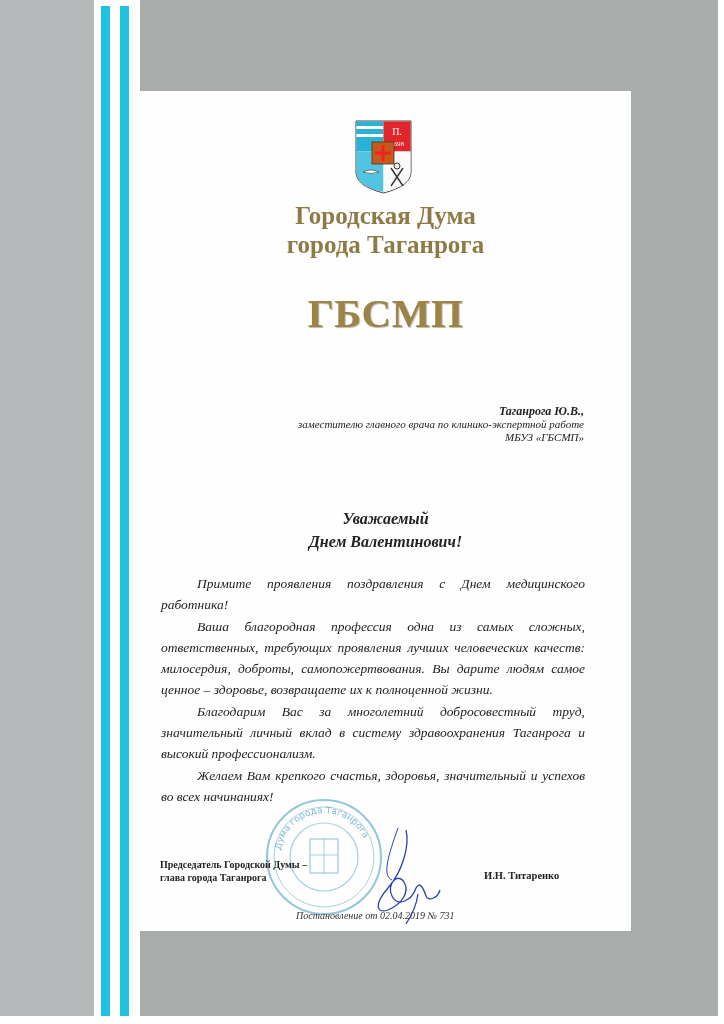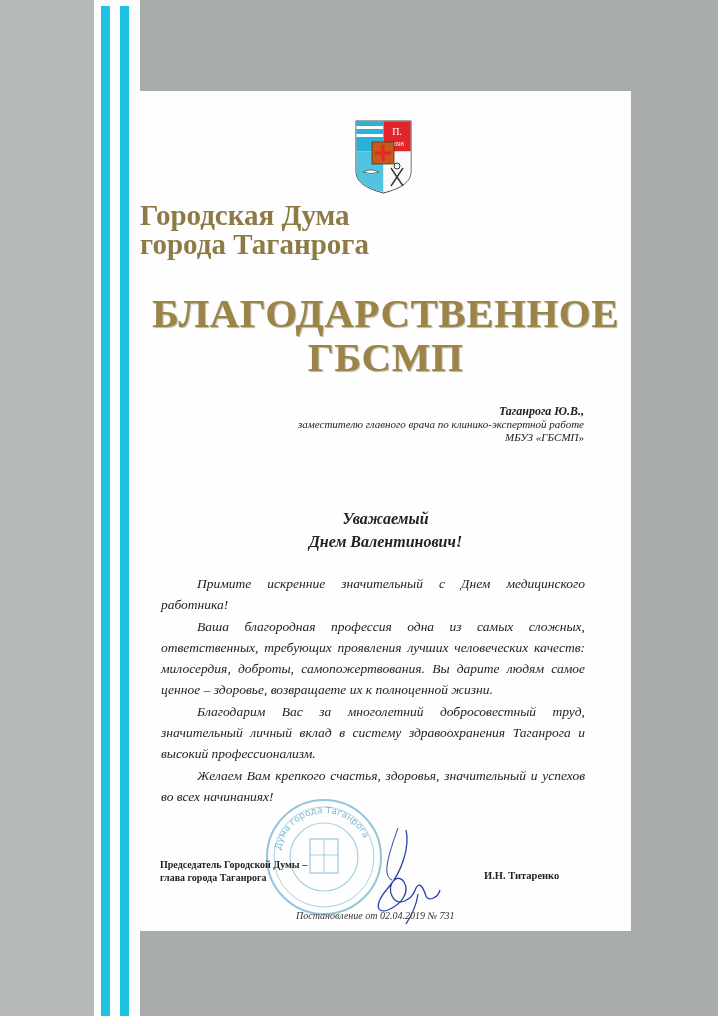"Городская Дума" .council { font-size: 29px -> 25px; text-align: left -> center }
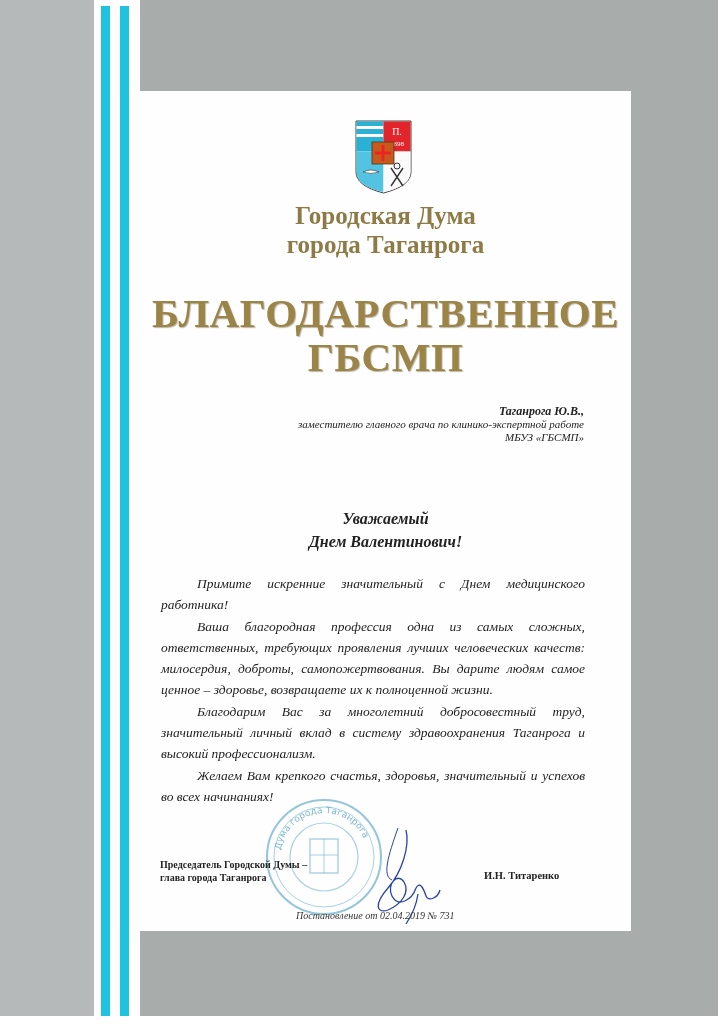"БЛАГОДАРСТВЕННОЕ" div { html: <div>БЛАГОДАРСТВЕННОЕ</div> -> none }
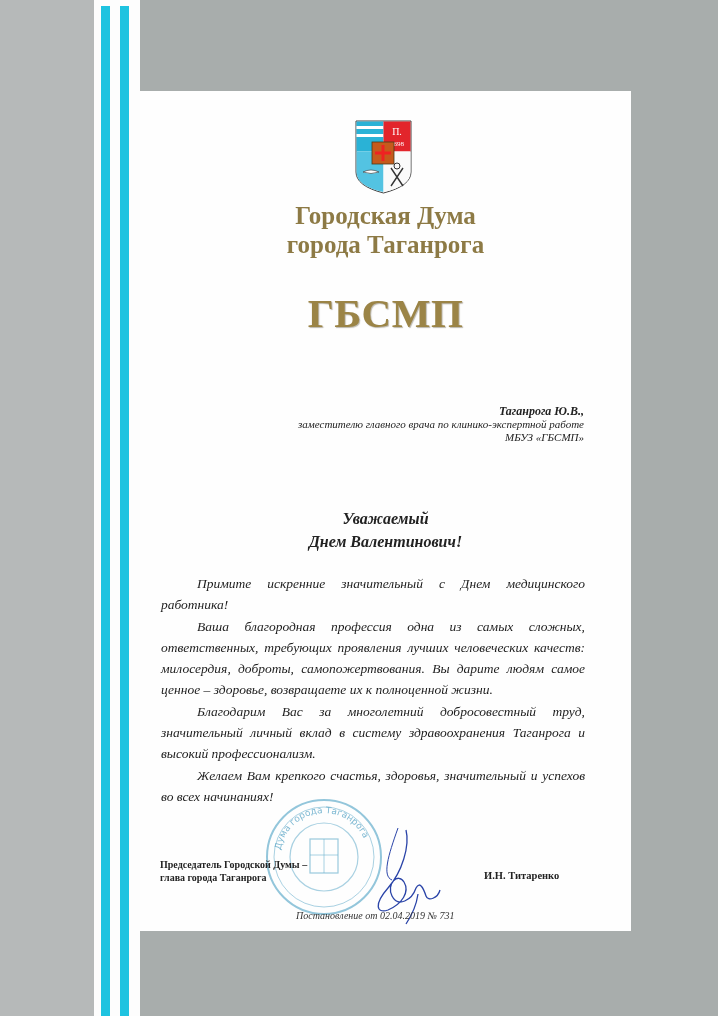"Примите искренние значительный с Днем" p { text: искренние значительный -> проявления поздравления }
